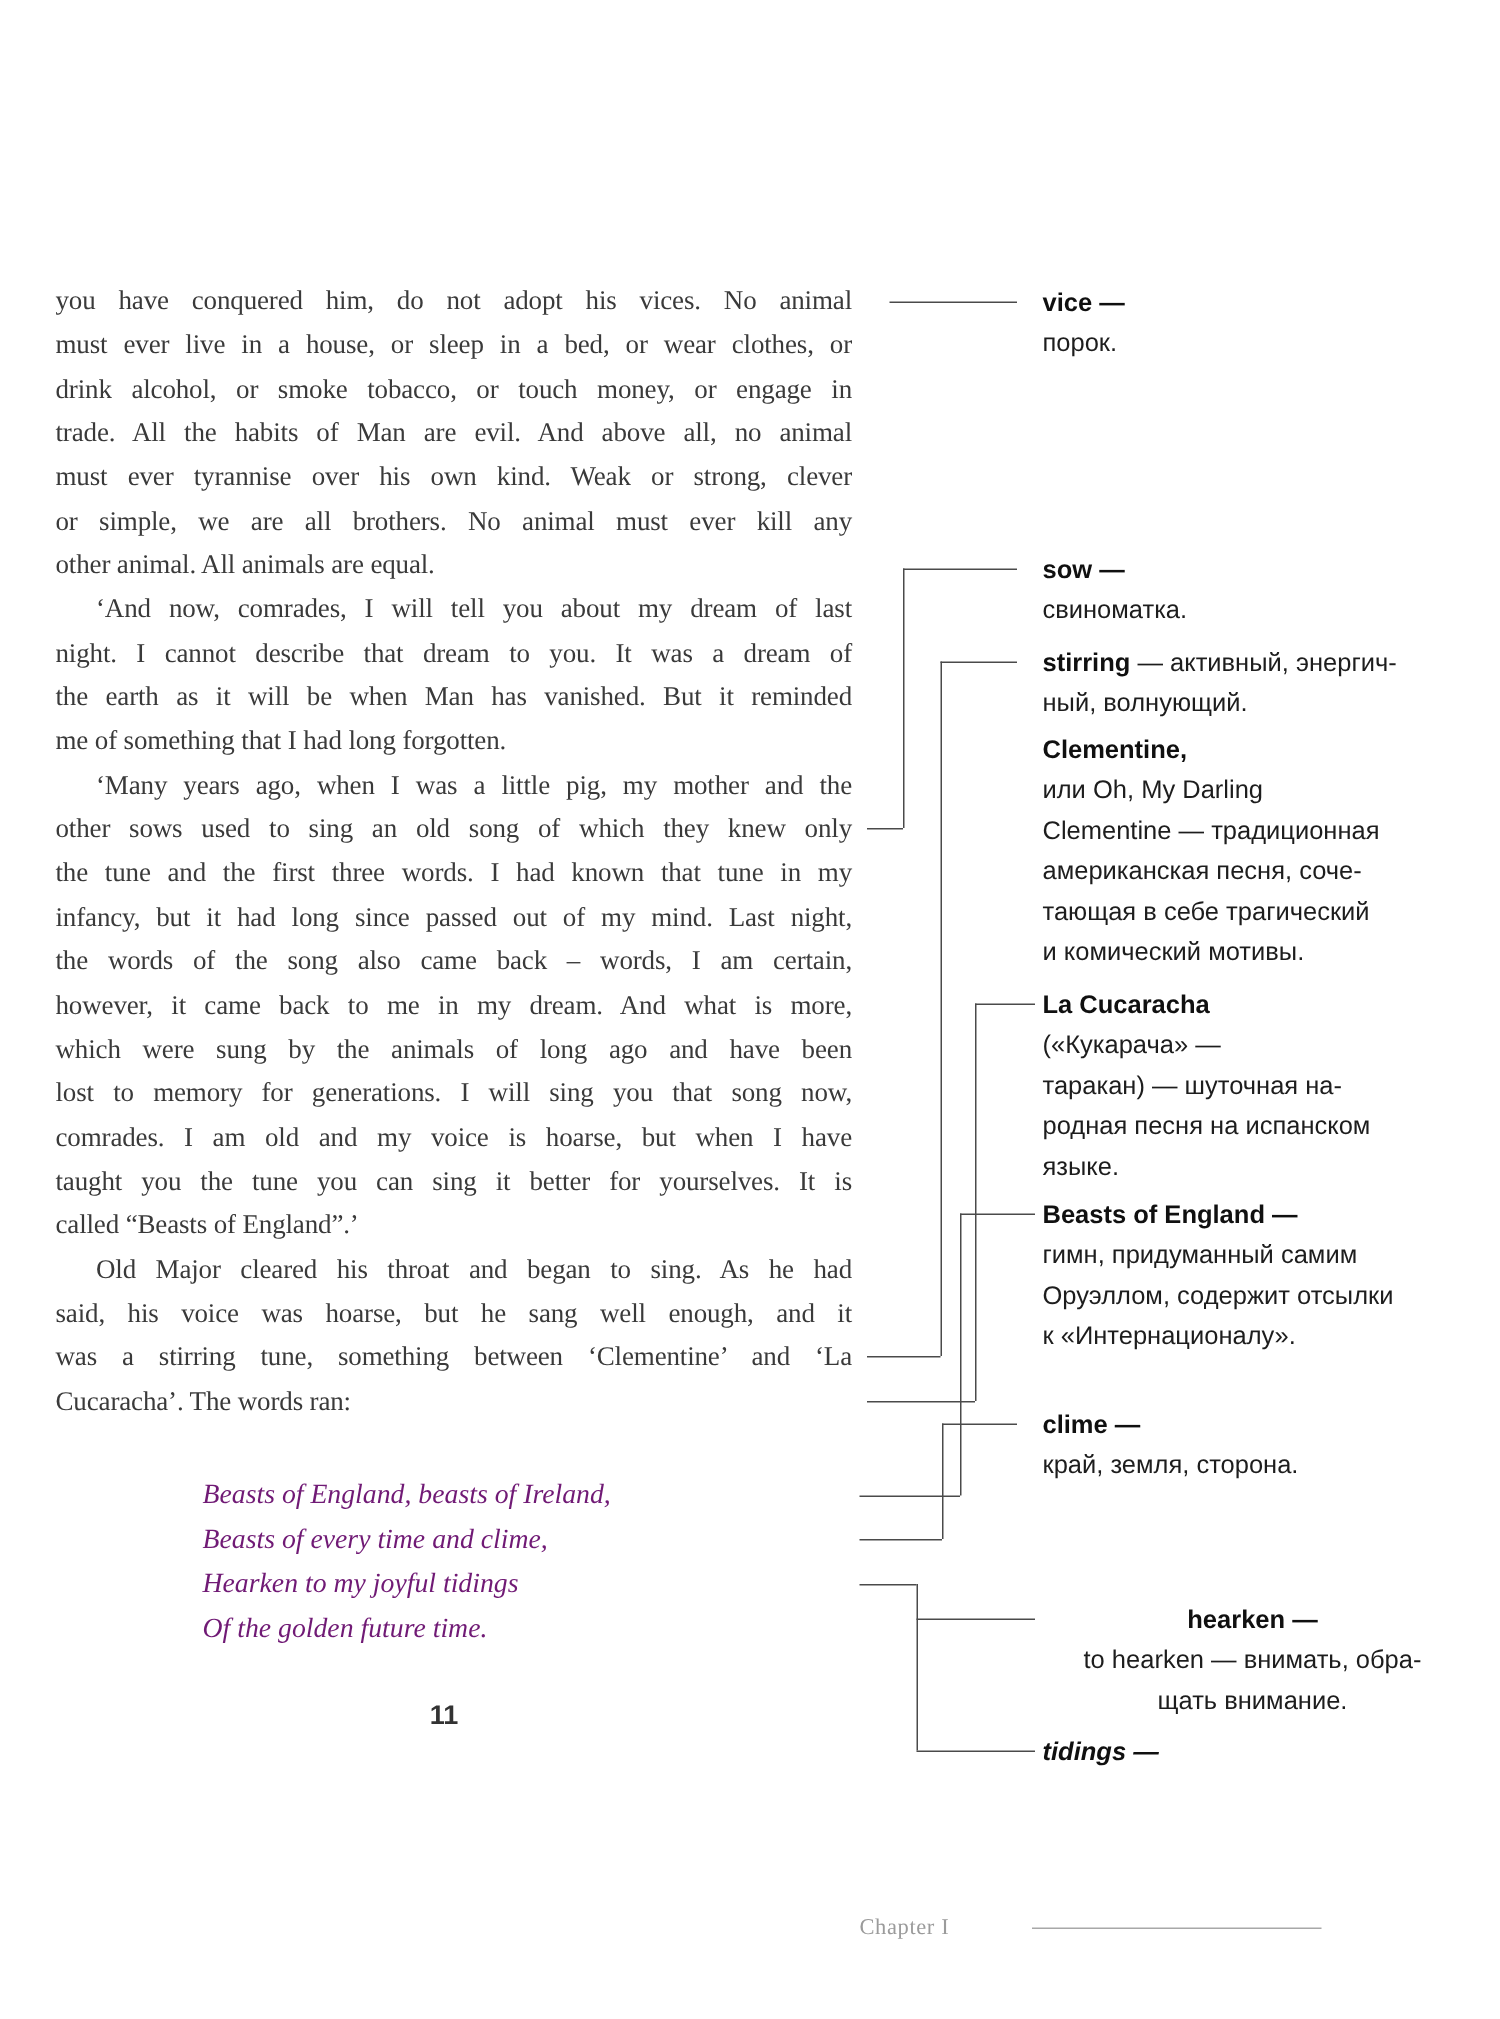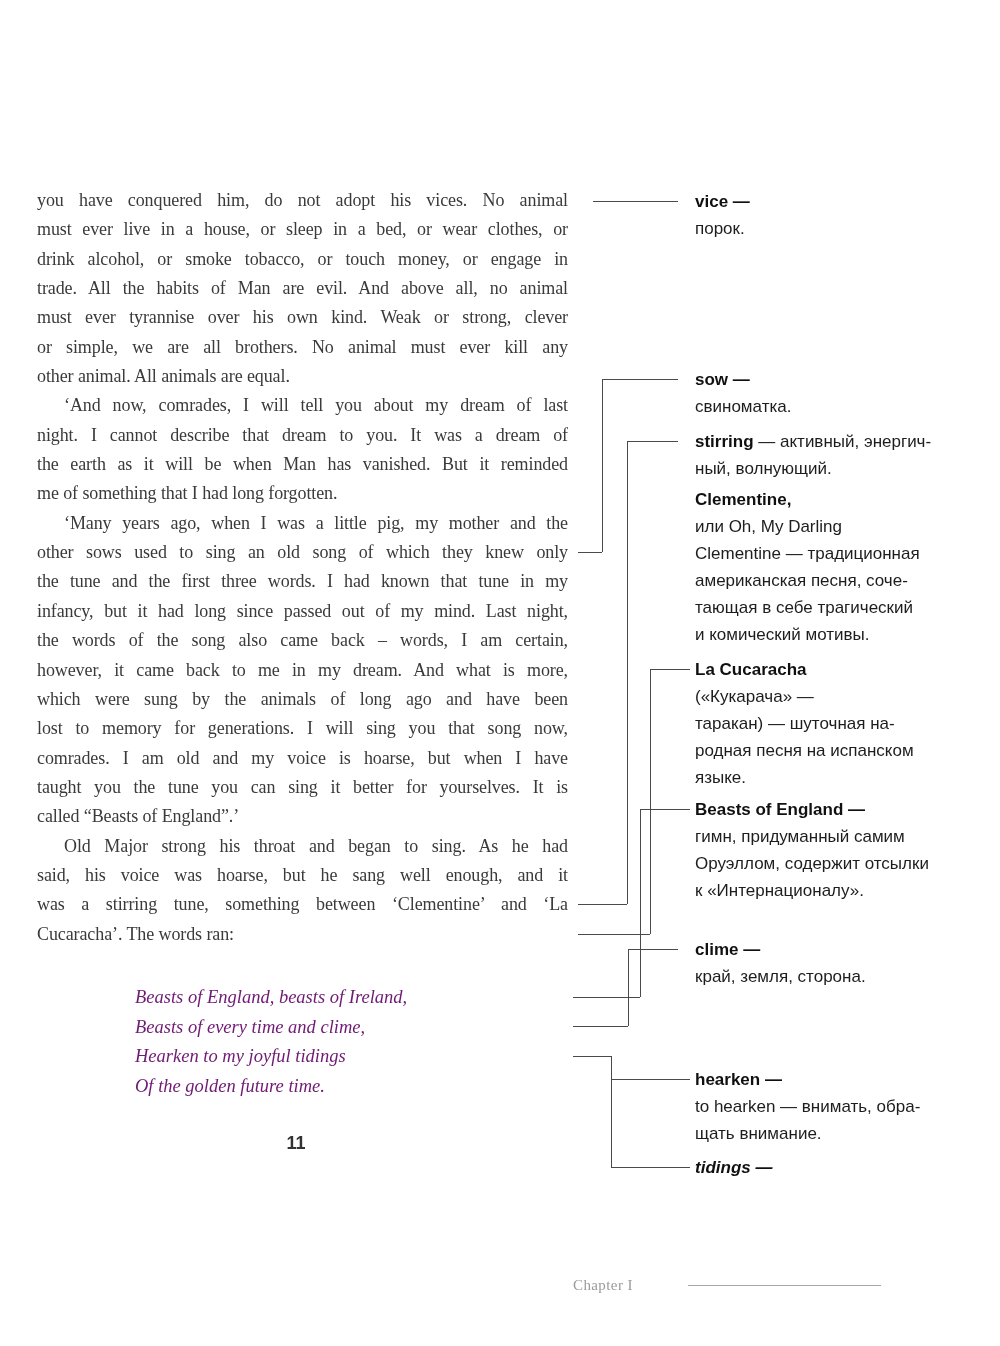"Old Major strong his throat" div.pline { text: strong -> cleared }
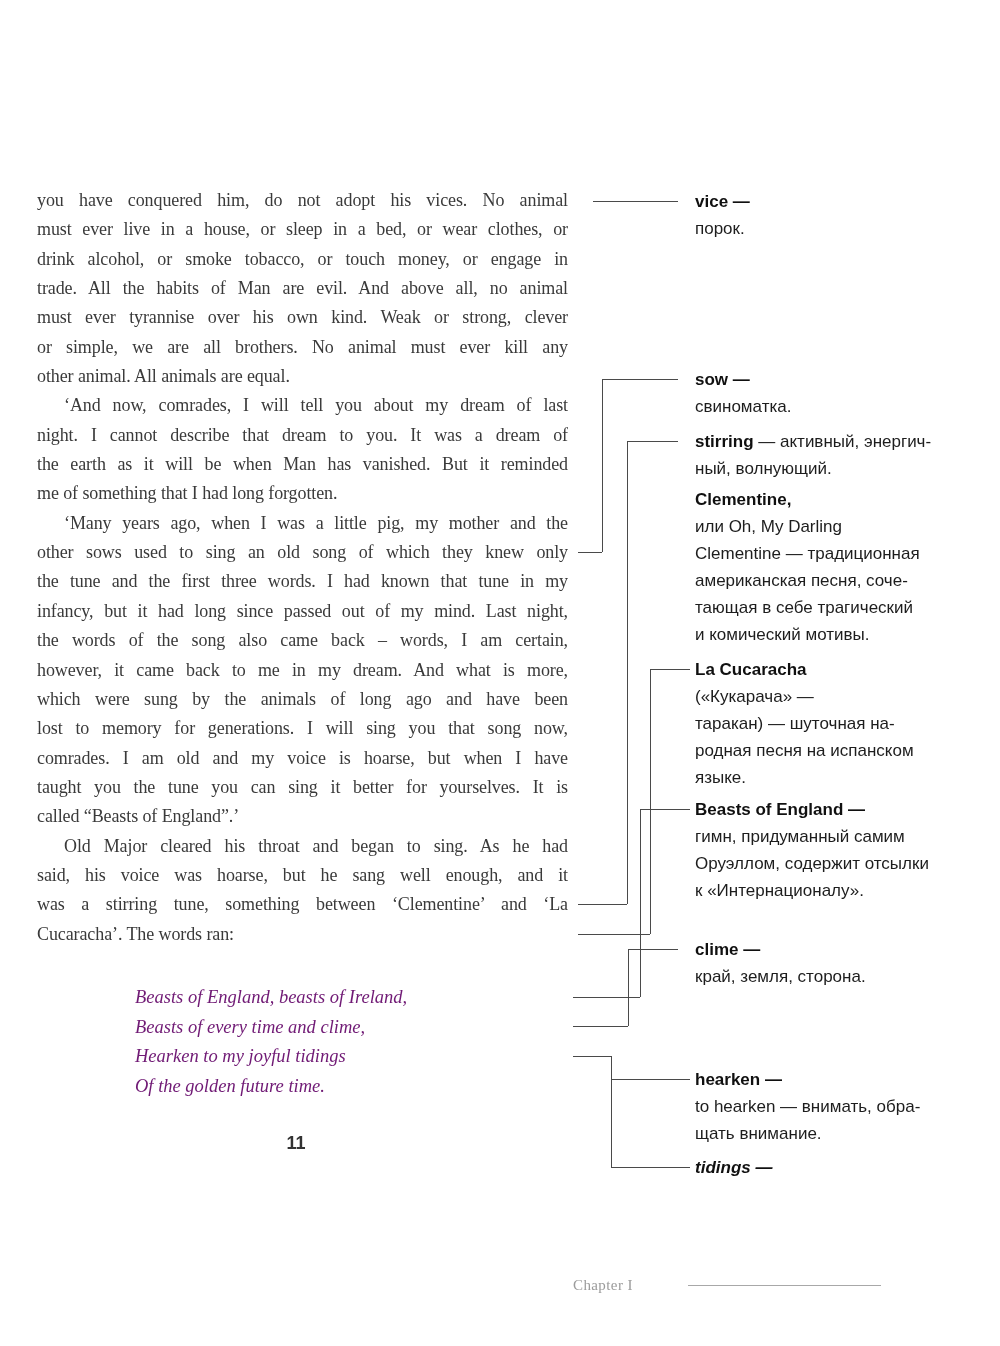"hearken —" div.gloss { text-align: none -> center }
